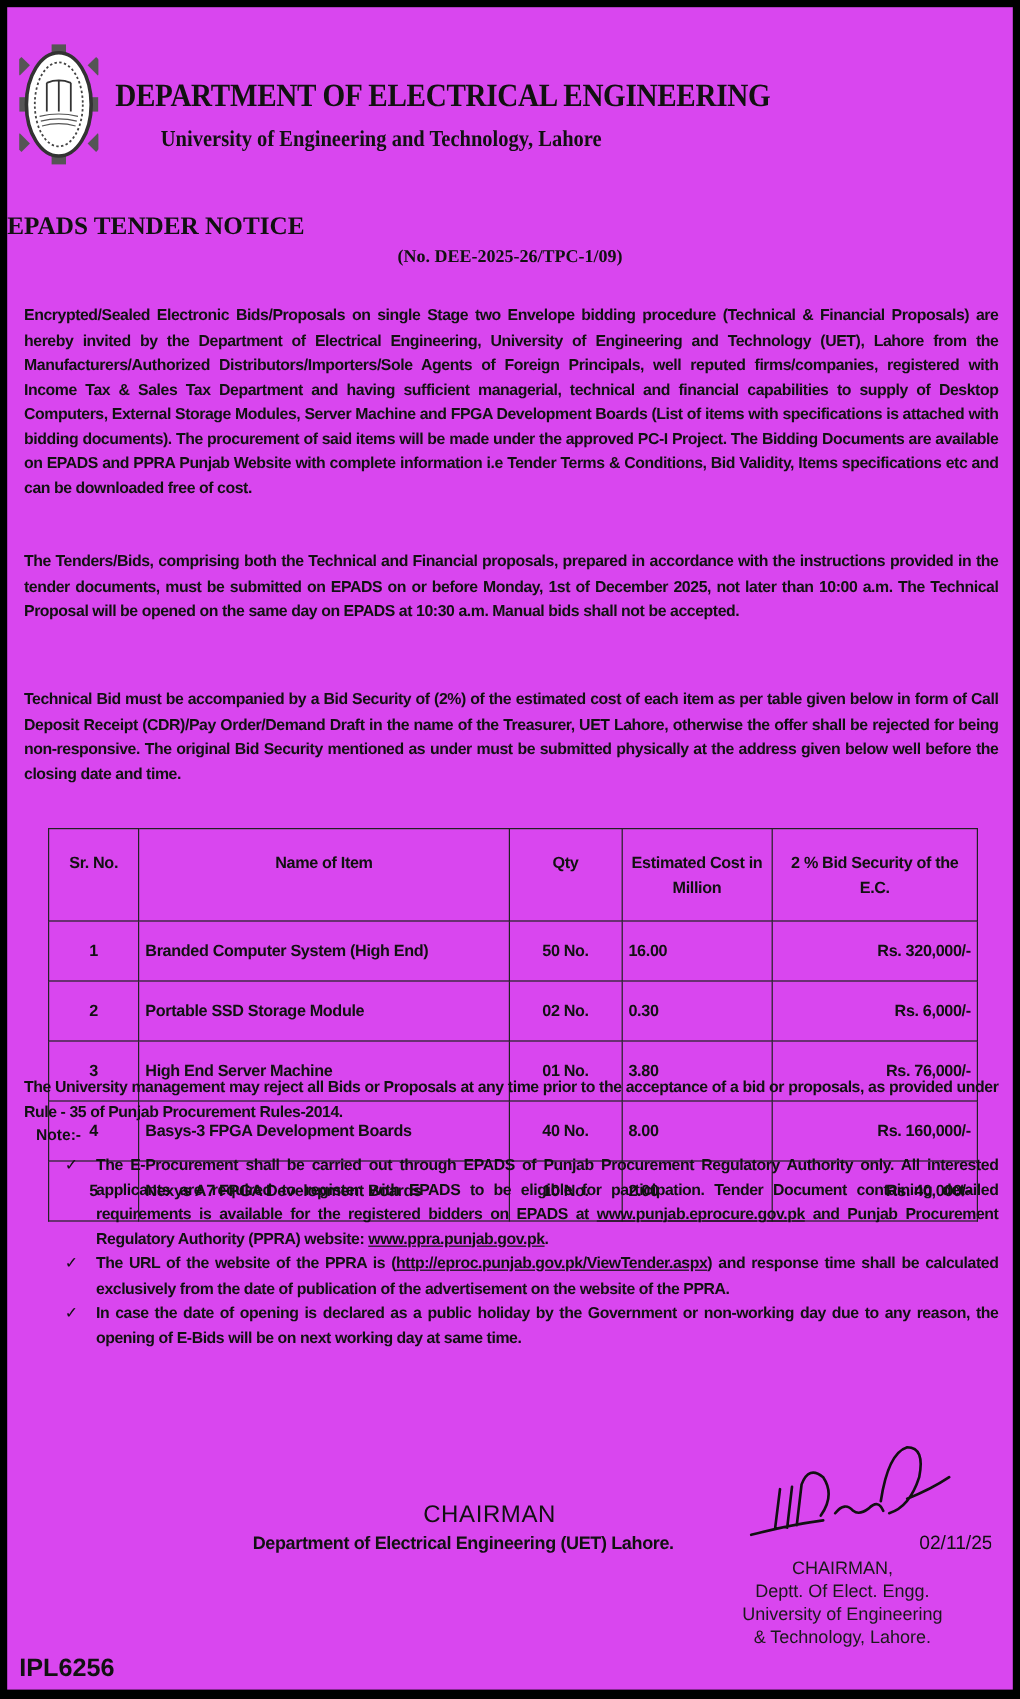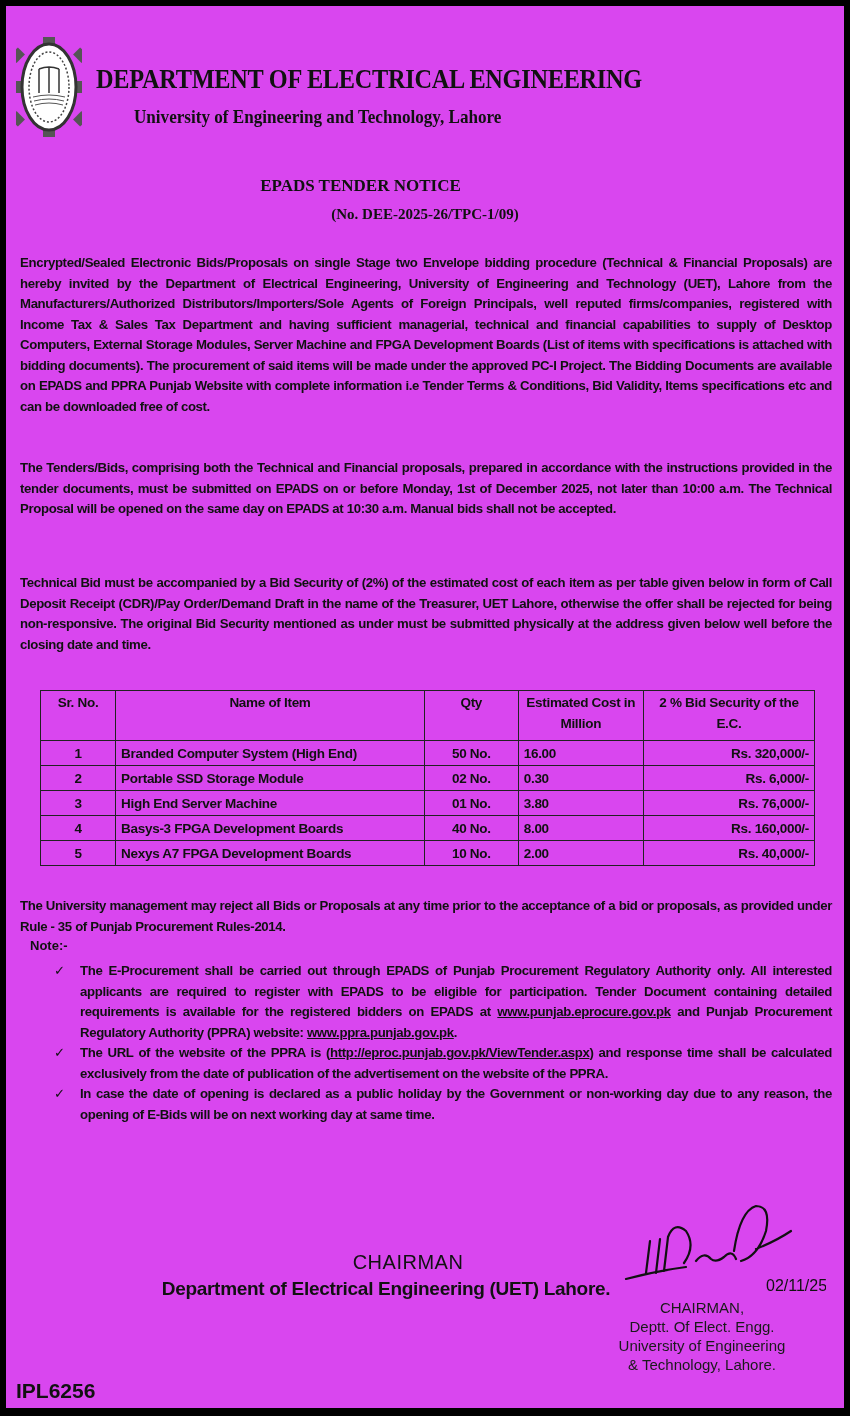"EPADS TENDER NOTICE" .notice-title { font-size: 17px -> 21px; text-align: center -> left }
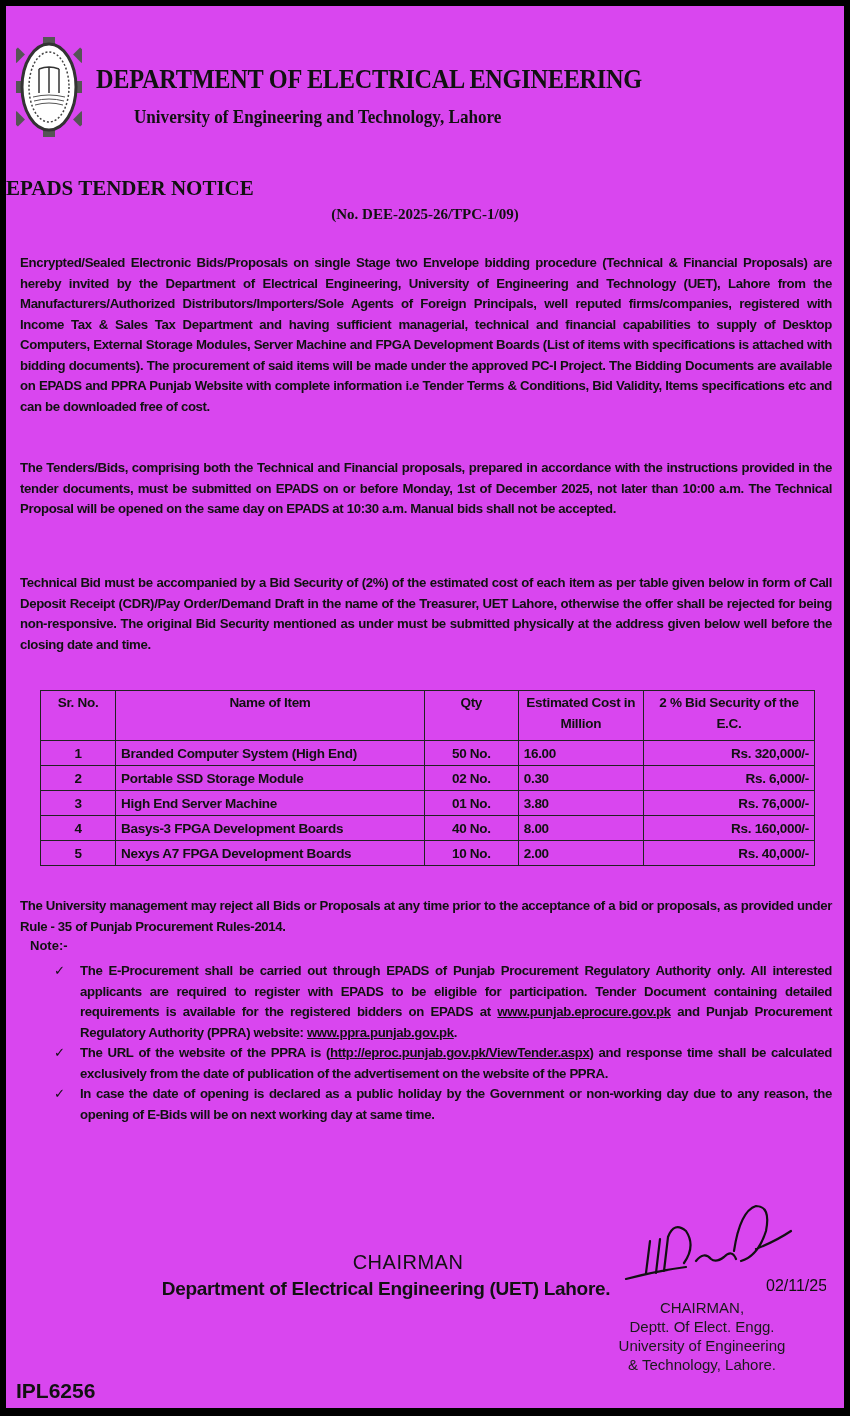"Sr. No." table.items th, table.items td { padding: 1px 5px -> 17px 5px }
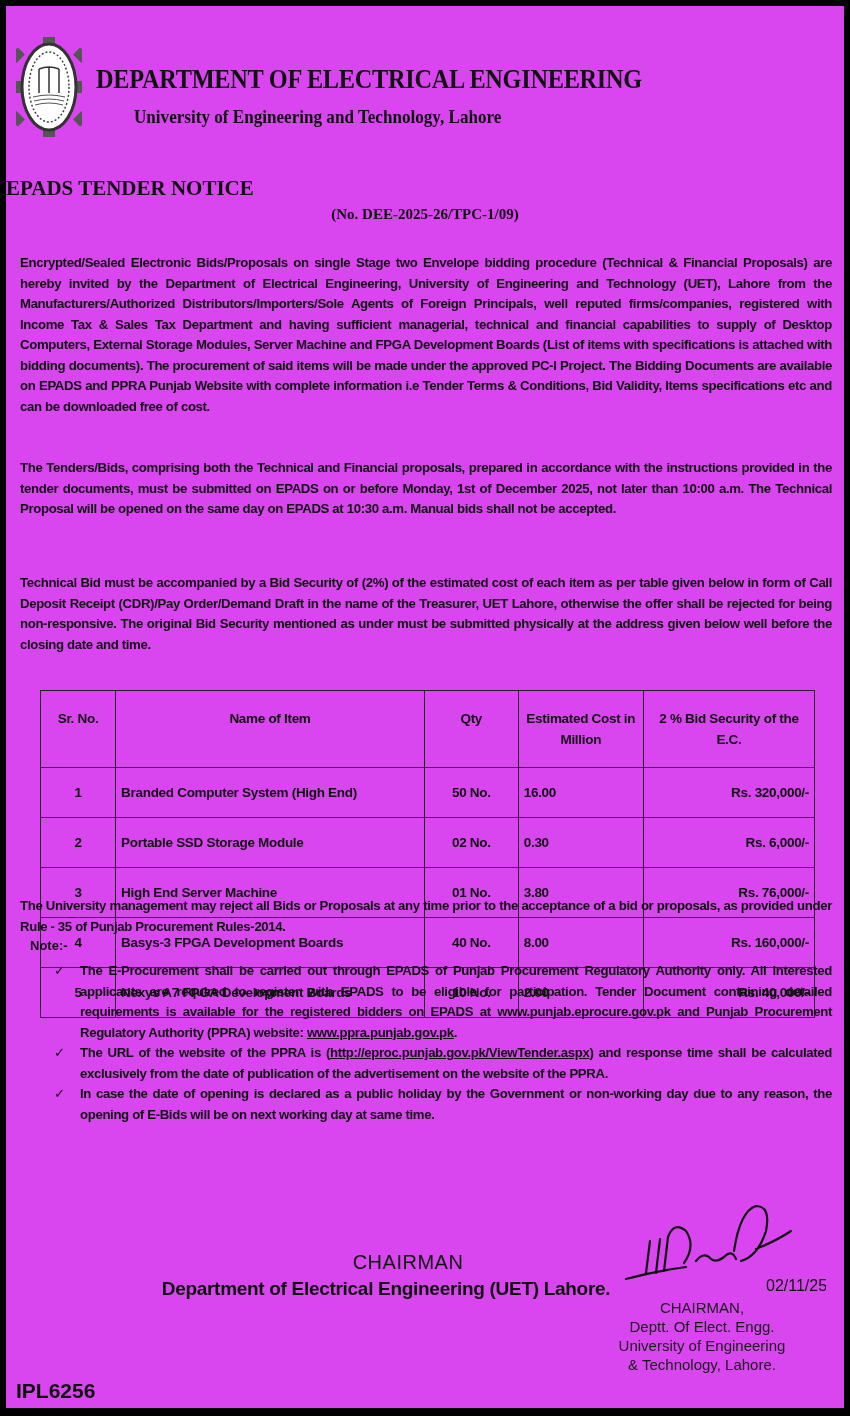"Department of Electrical Engineering (UET)" .sig-dept { font-size: 19px -> 15px }
